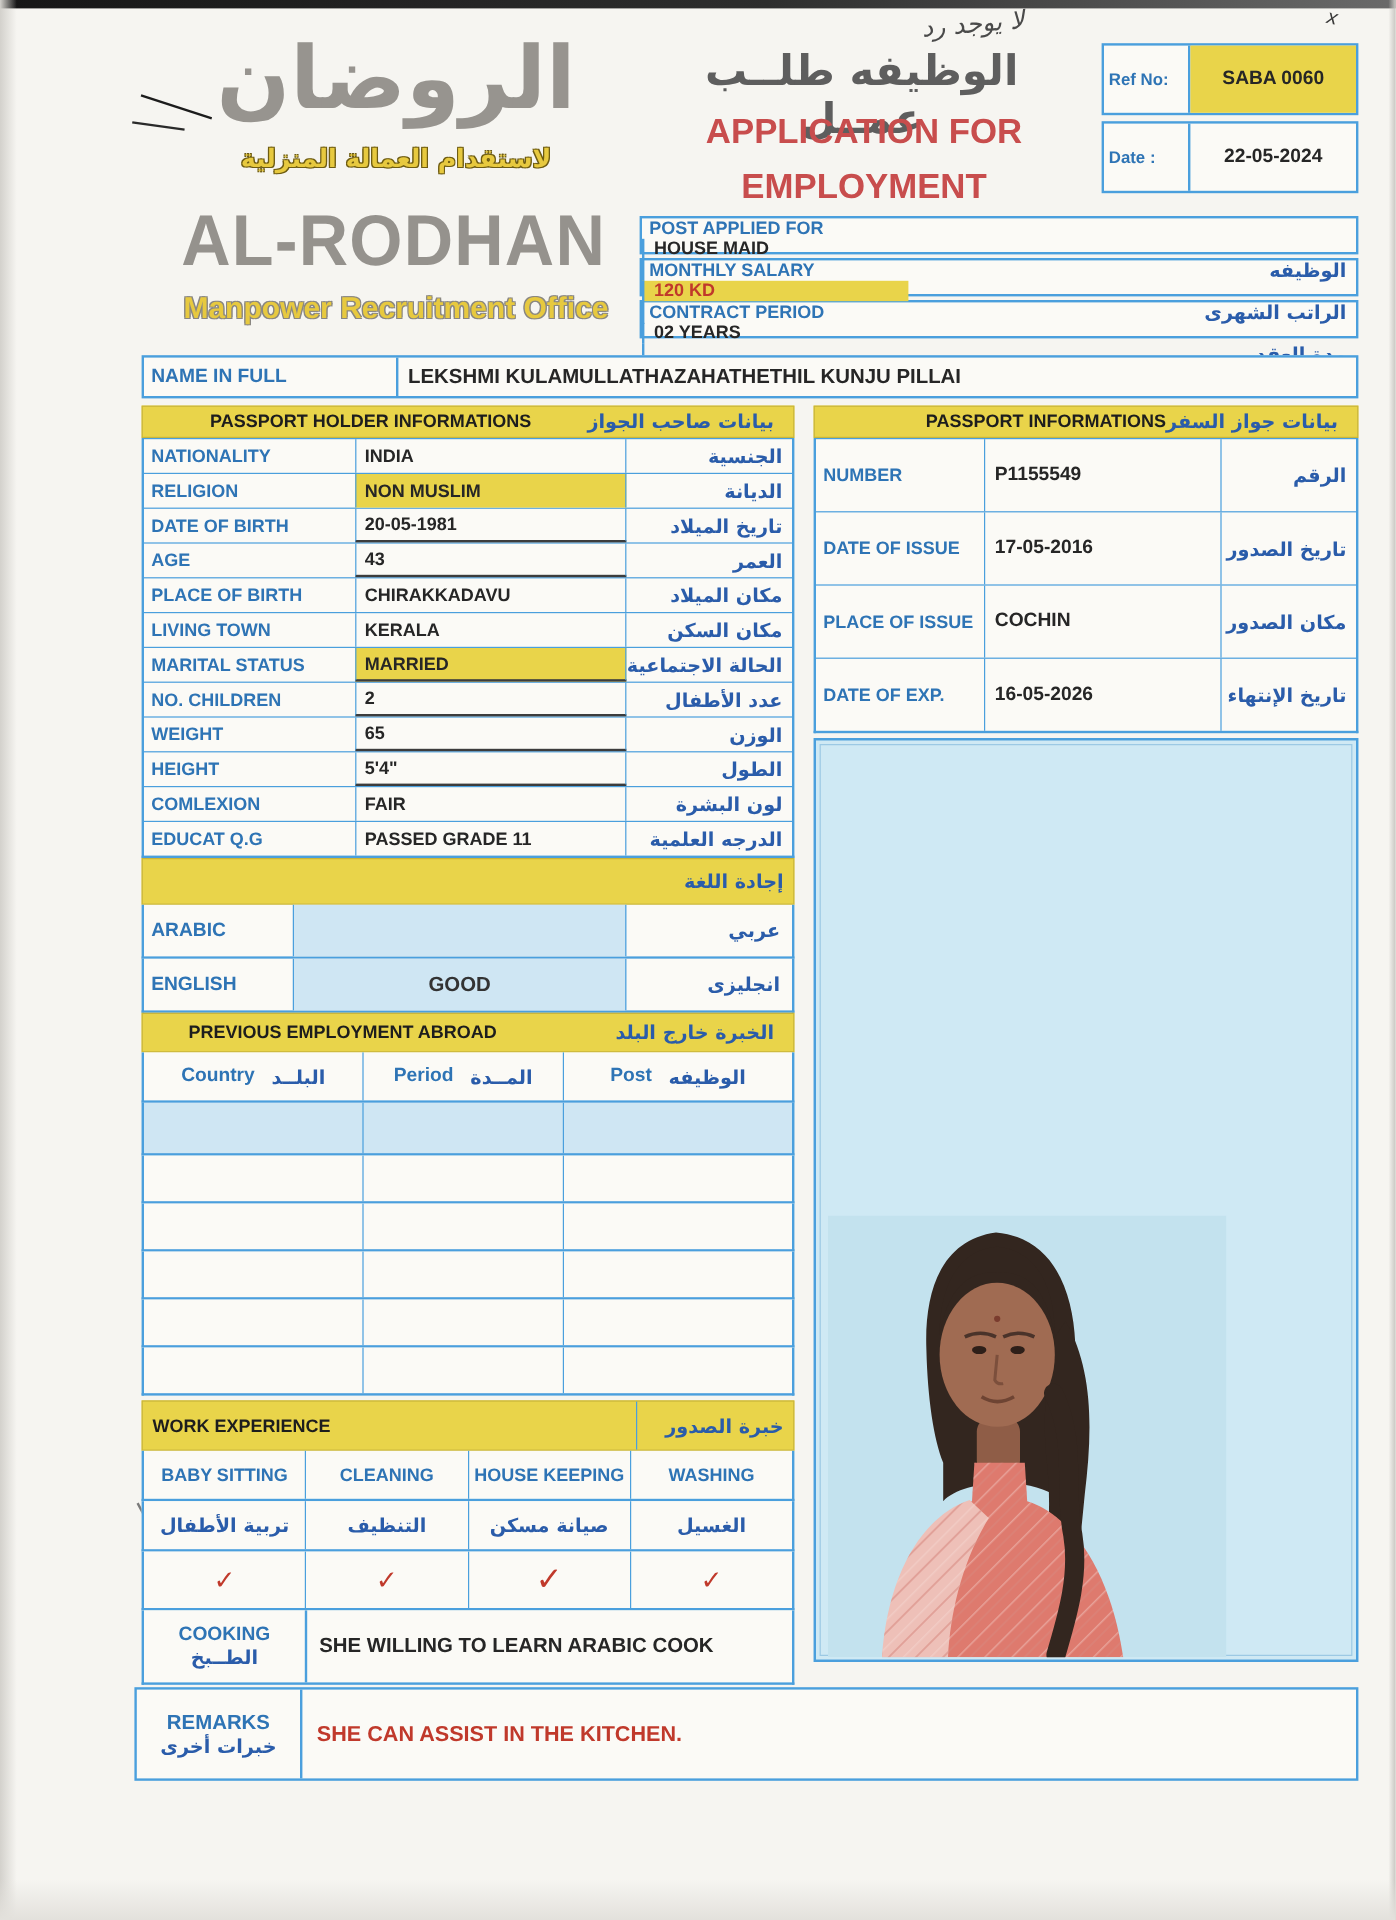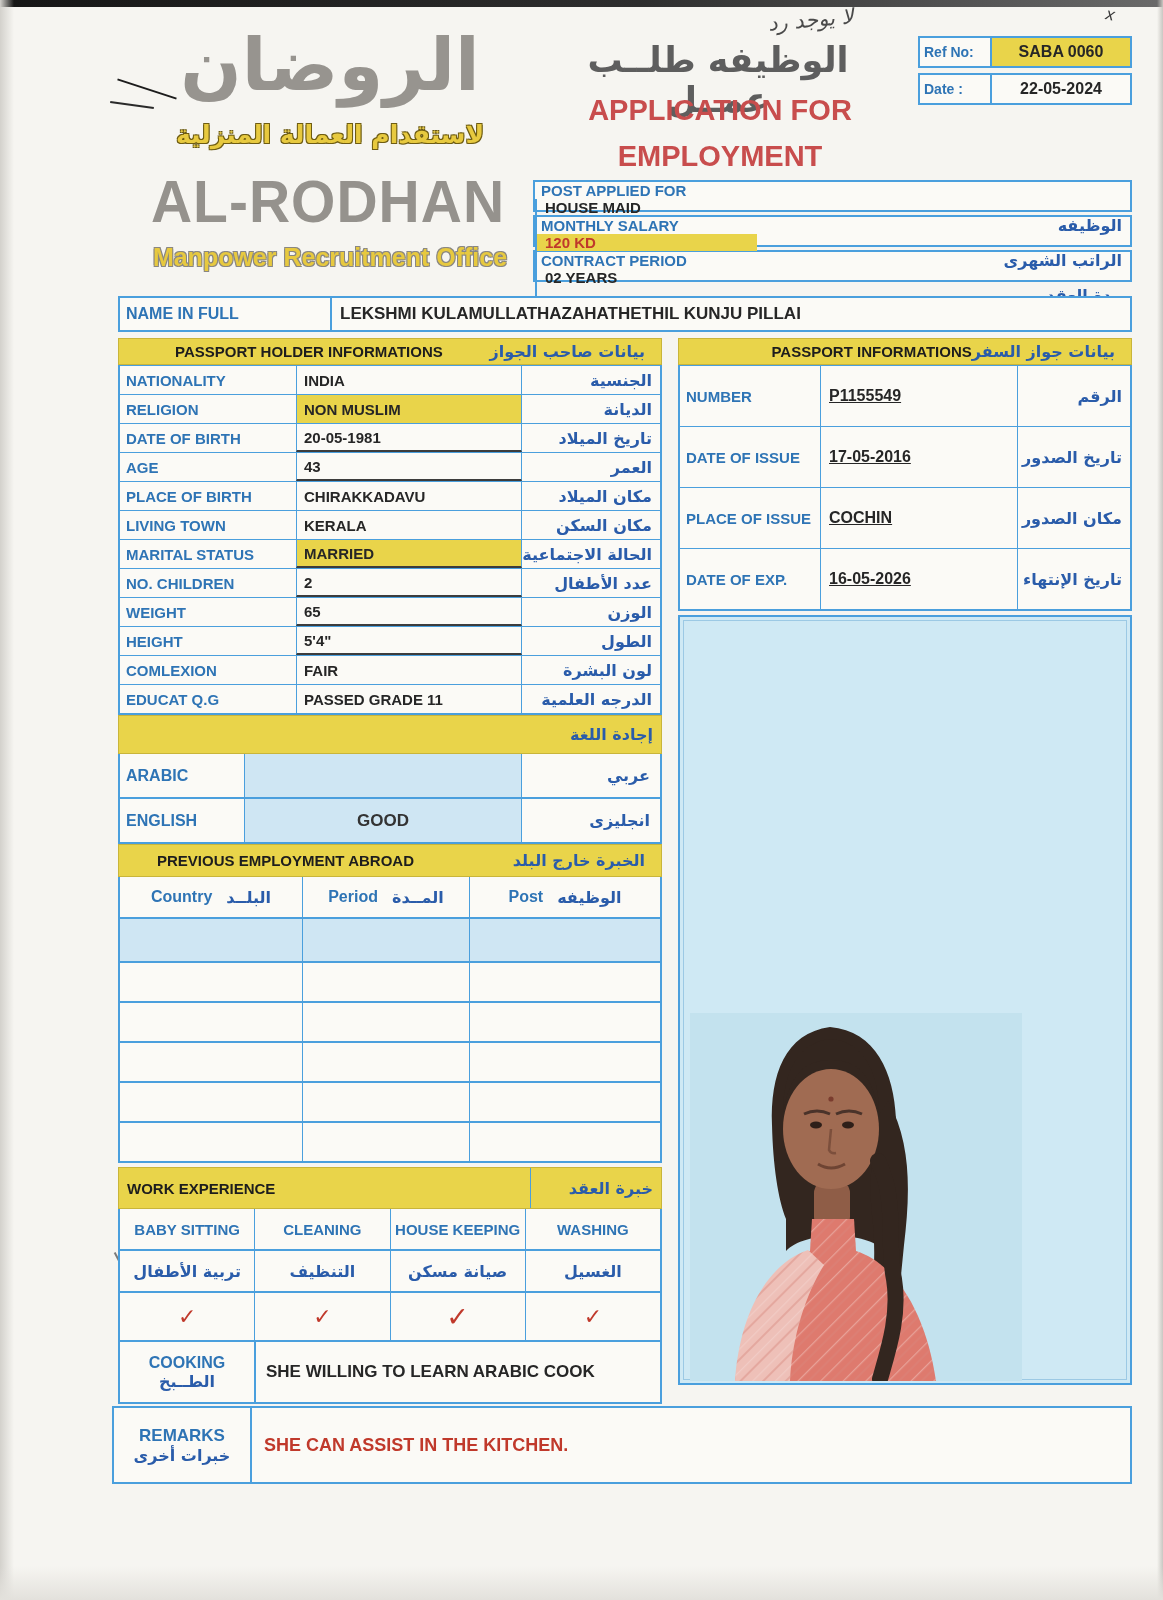"Ref No:" .ref-row { height: 32px -> 60px }
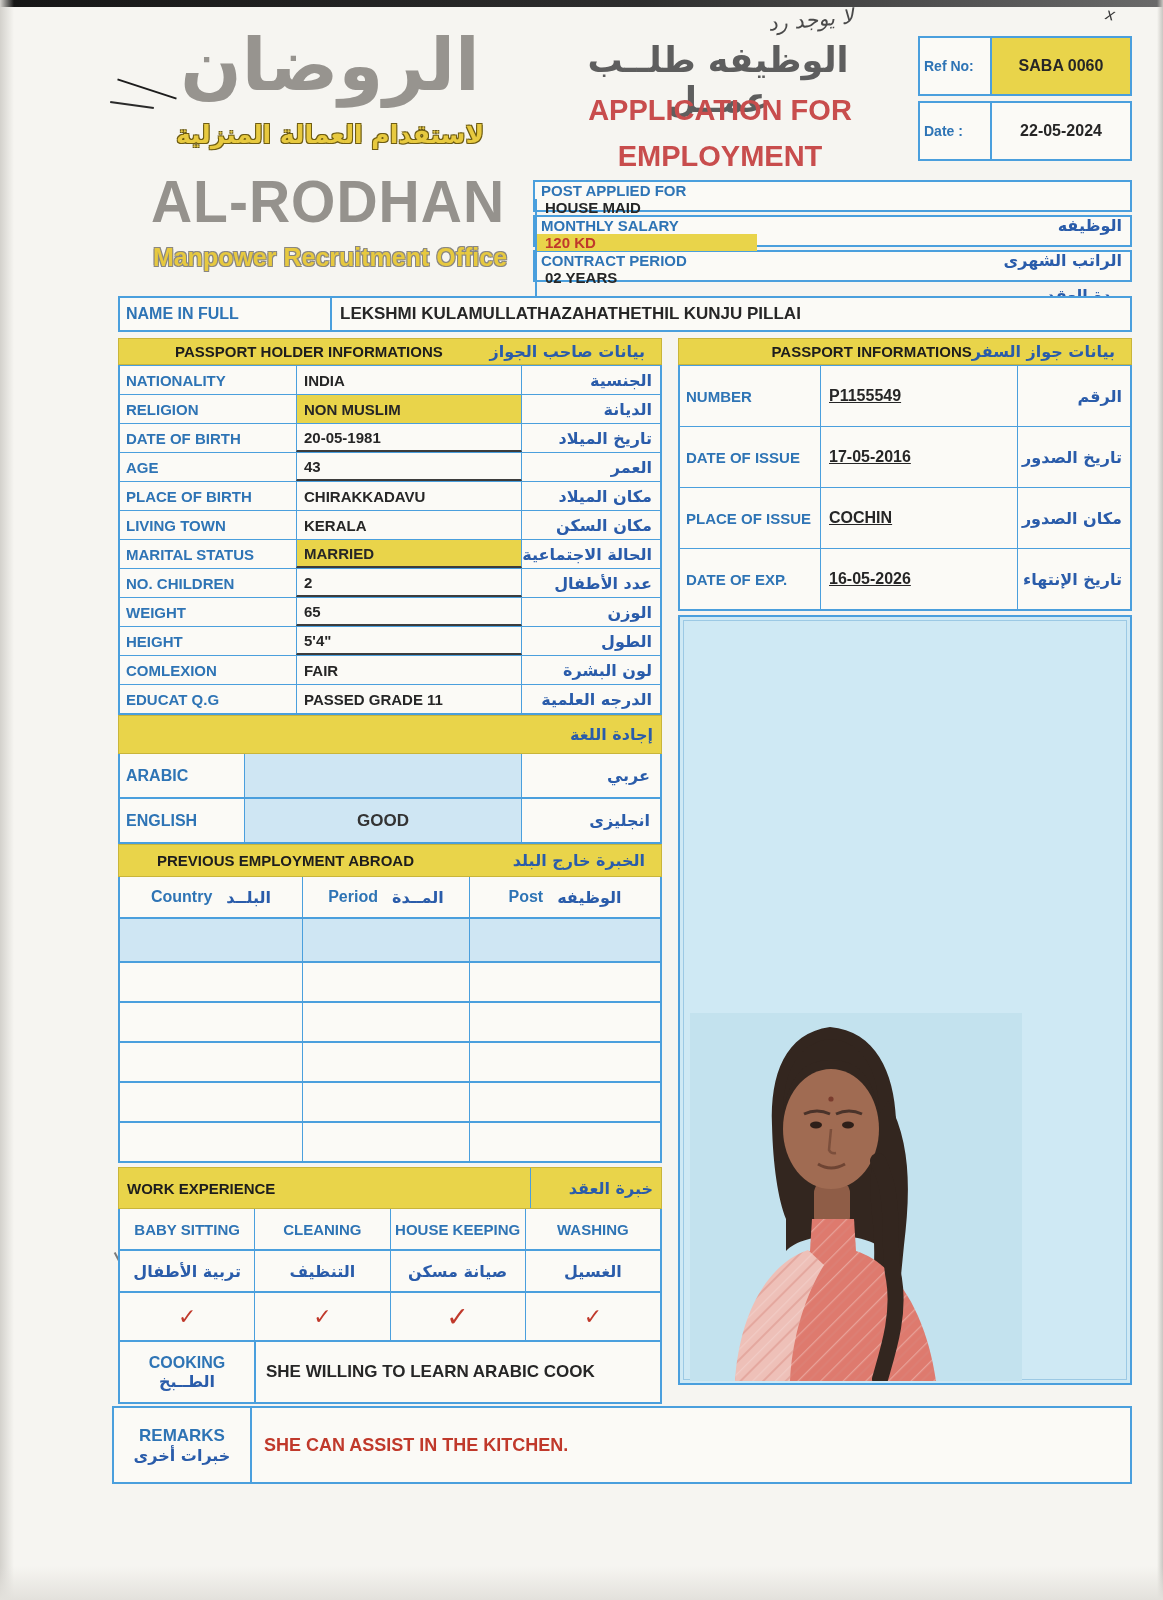"لاستقدام العمالة المنزلية" .logo-sub { font-size: 25px -> 21px }
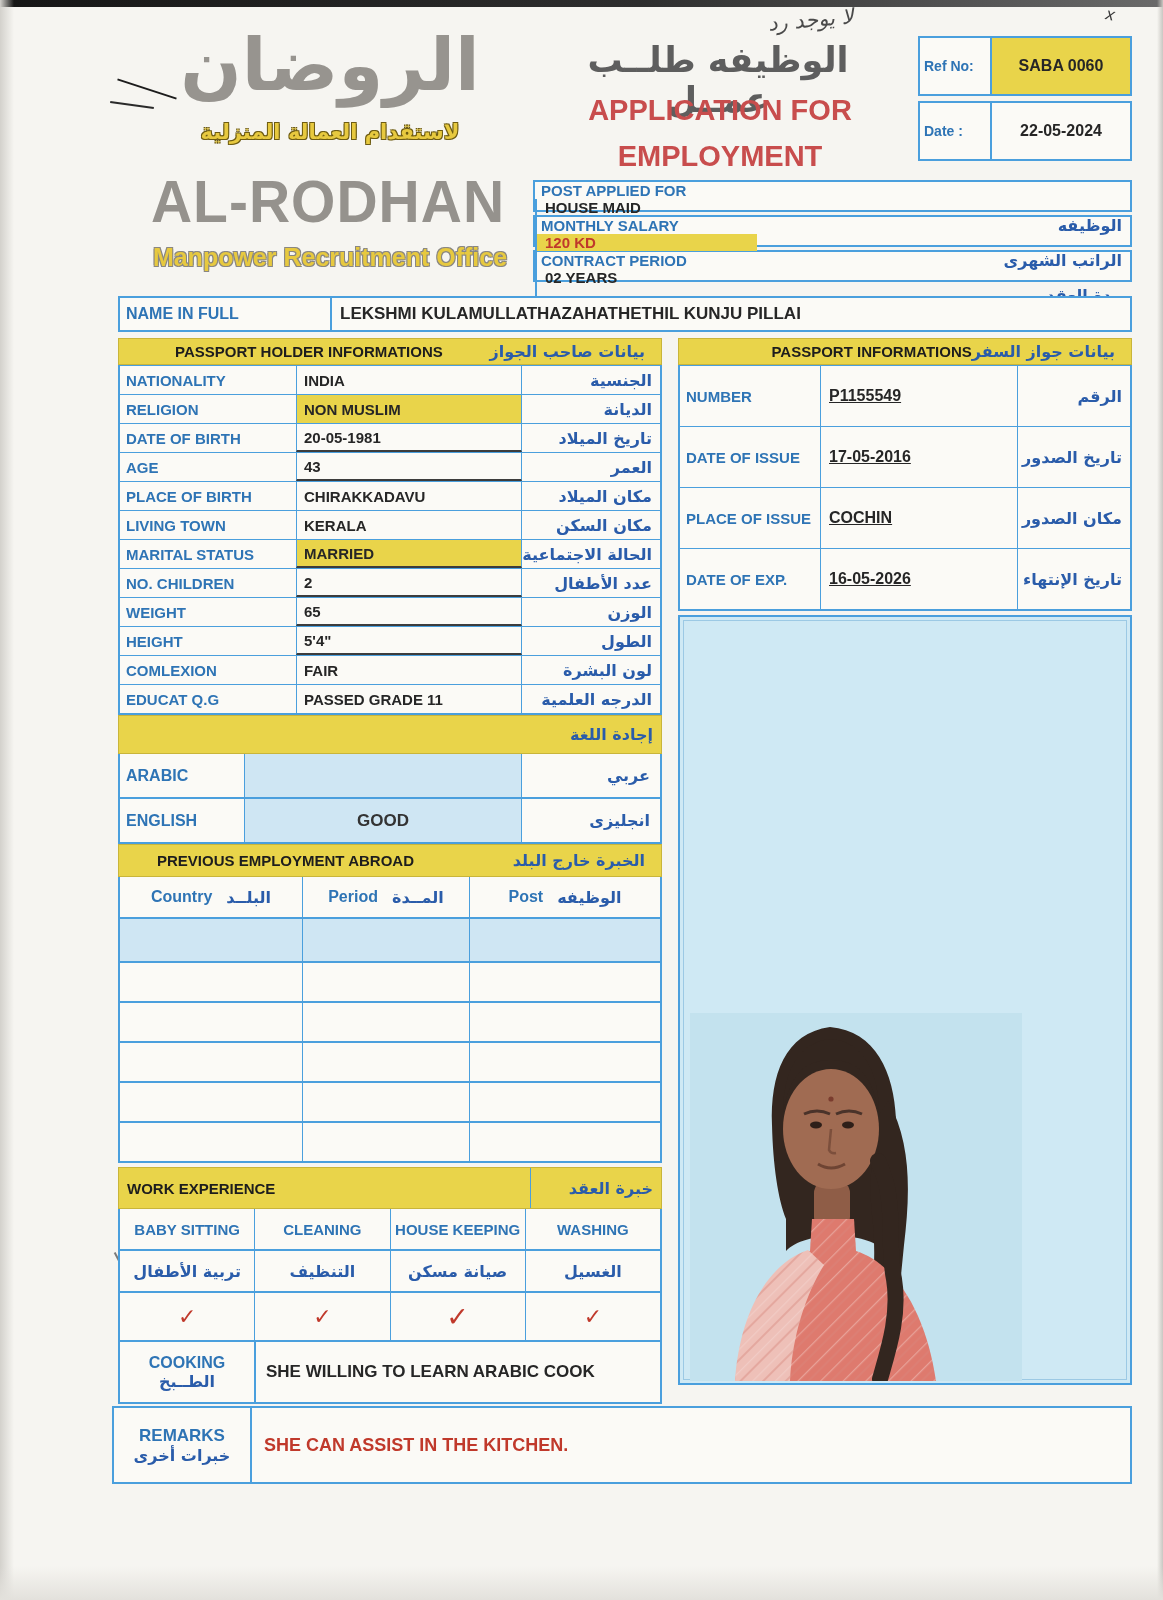"P1155549" .pi-val { text-decoration: underline -> none }
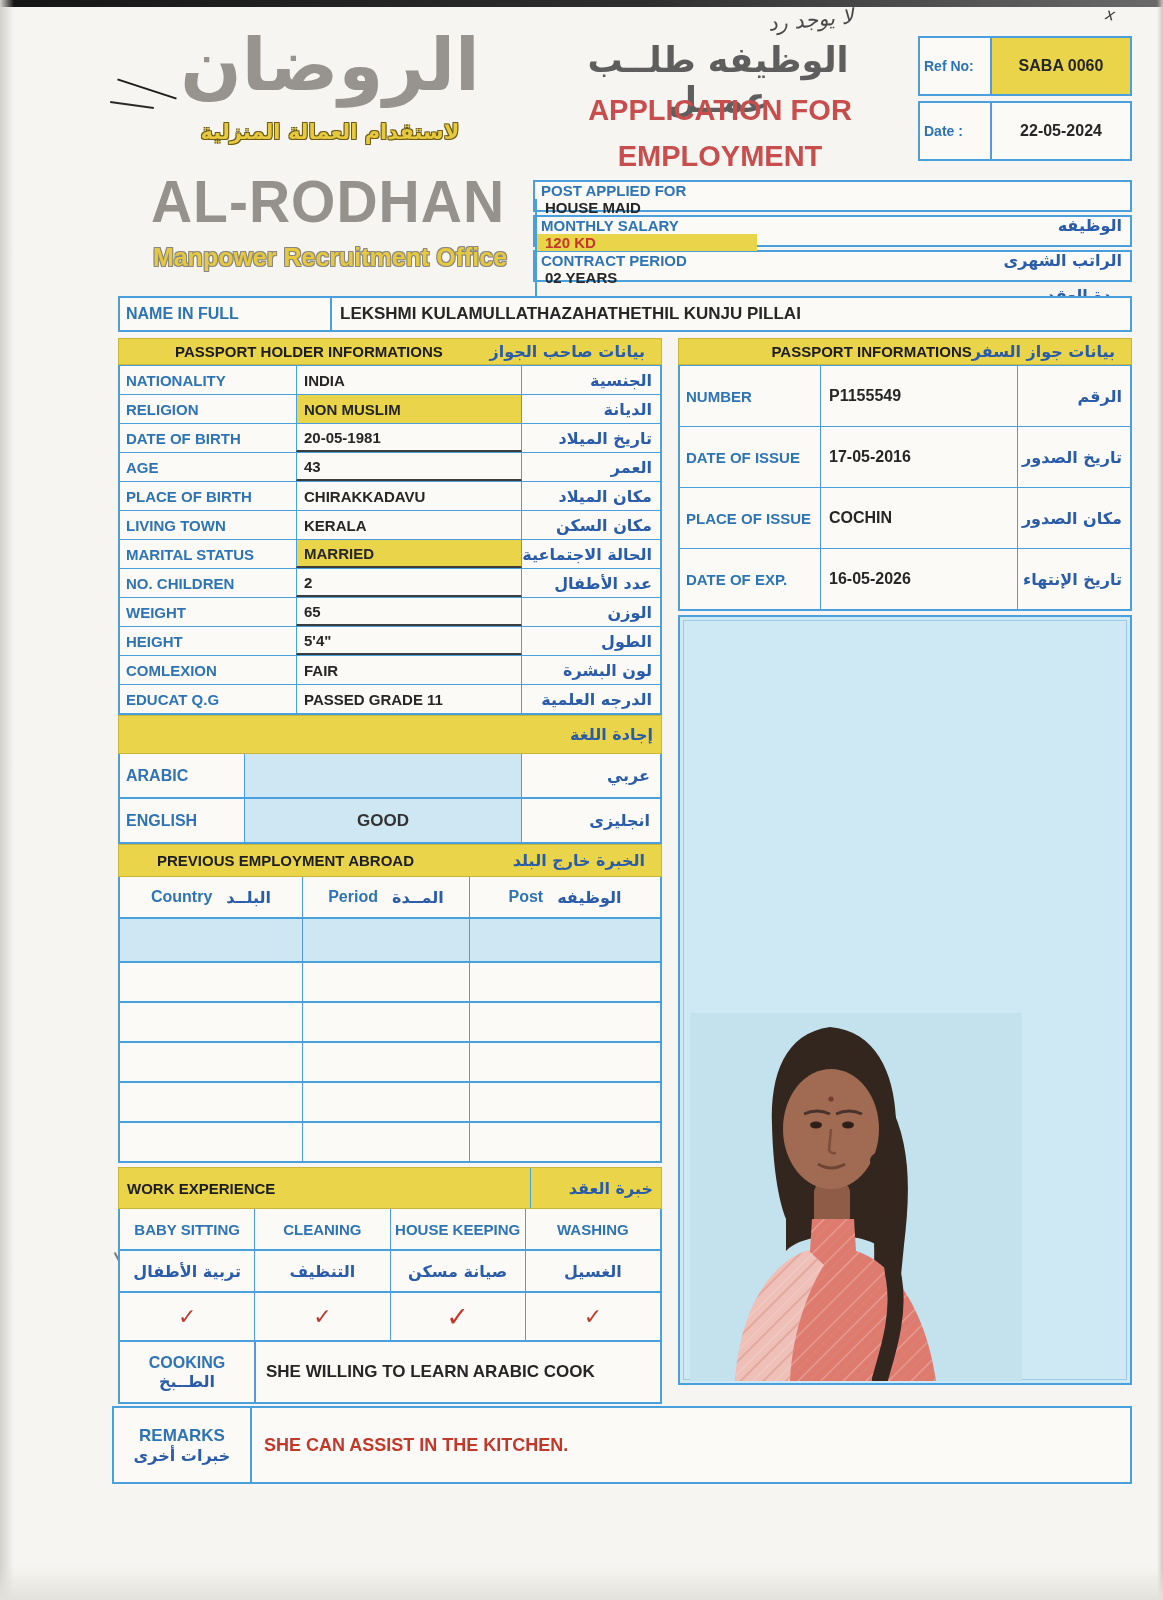"خبرة العقد" span.ar { text: العقد -> الصدور }
